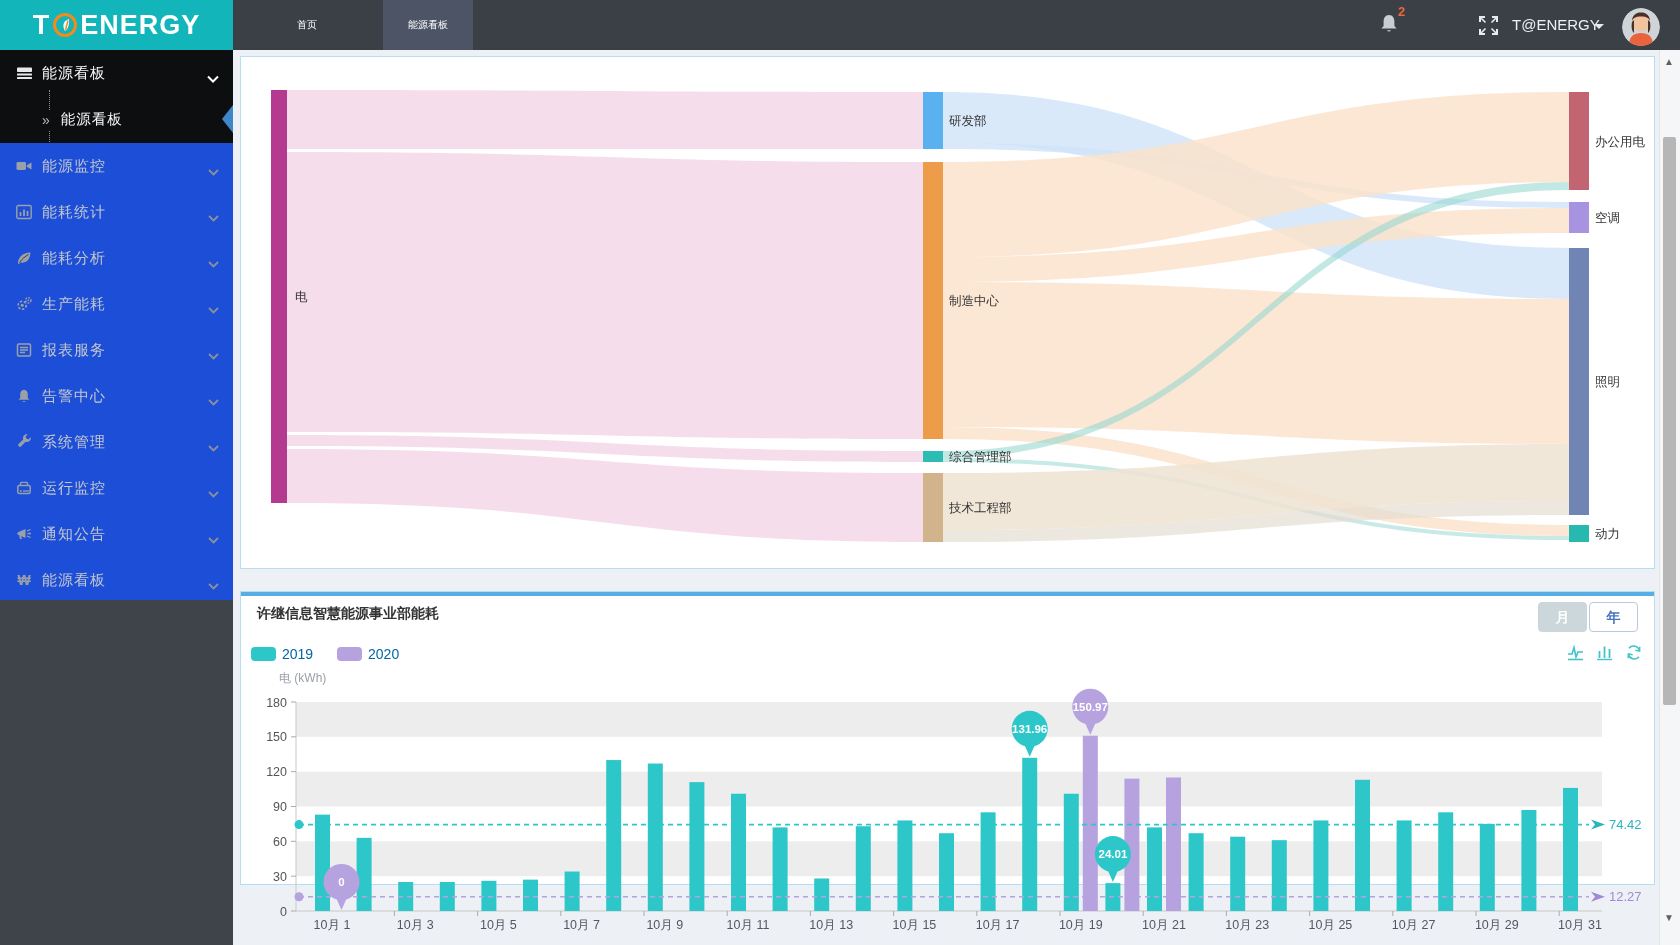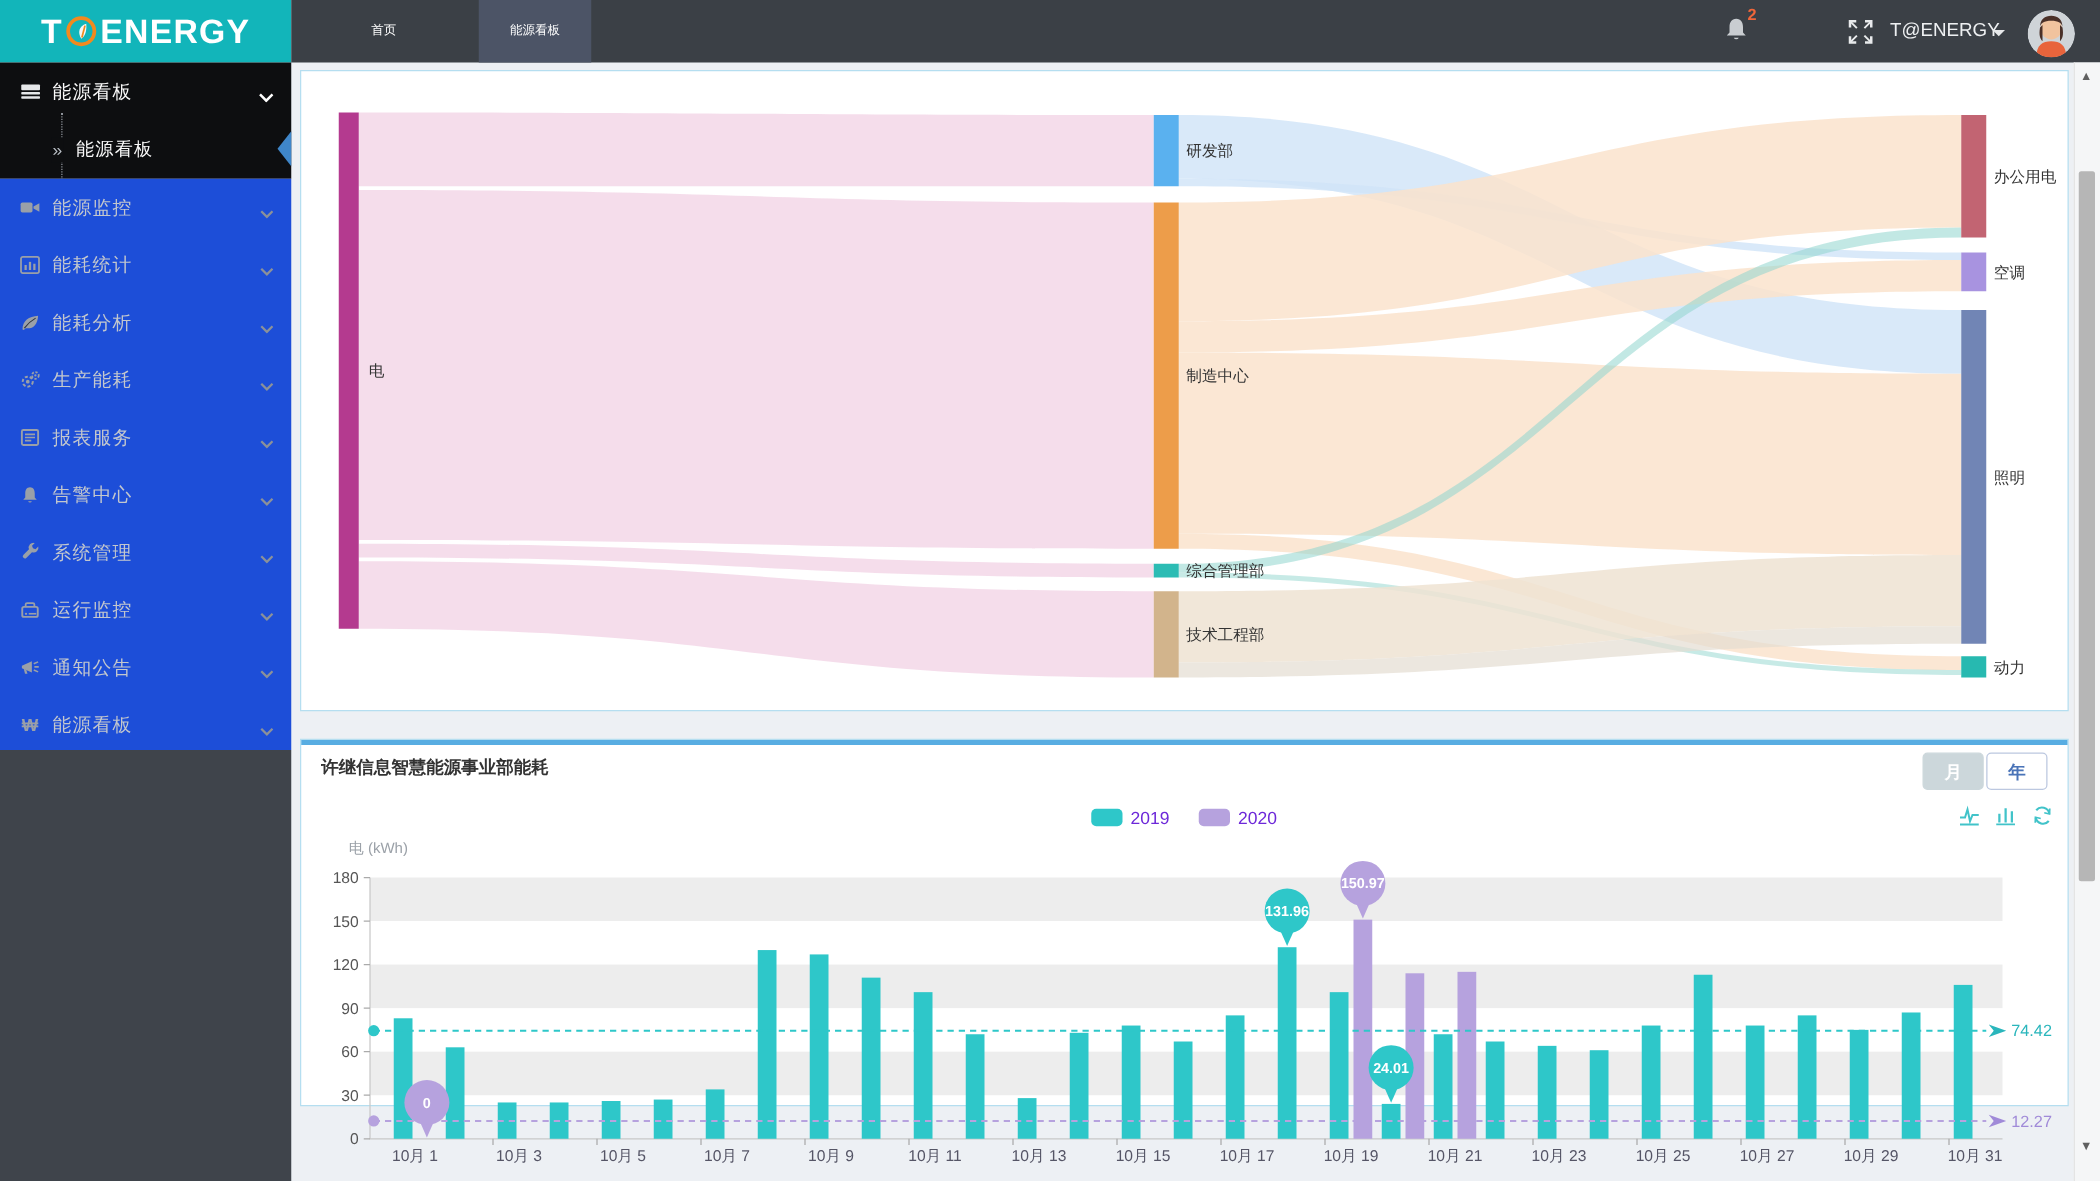"2019" #legend { color: #6d28d9 -> #0369a1; text-align: center -> none }
